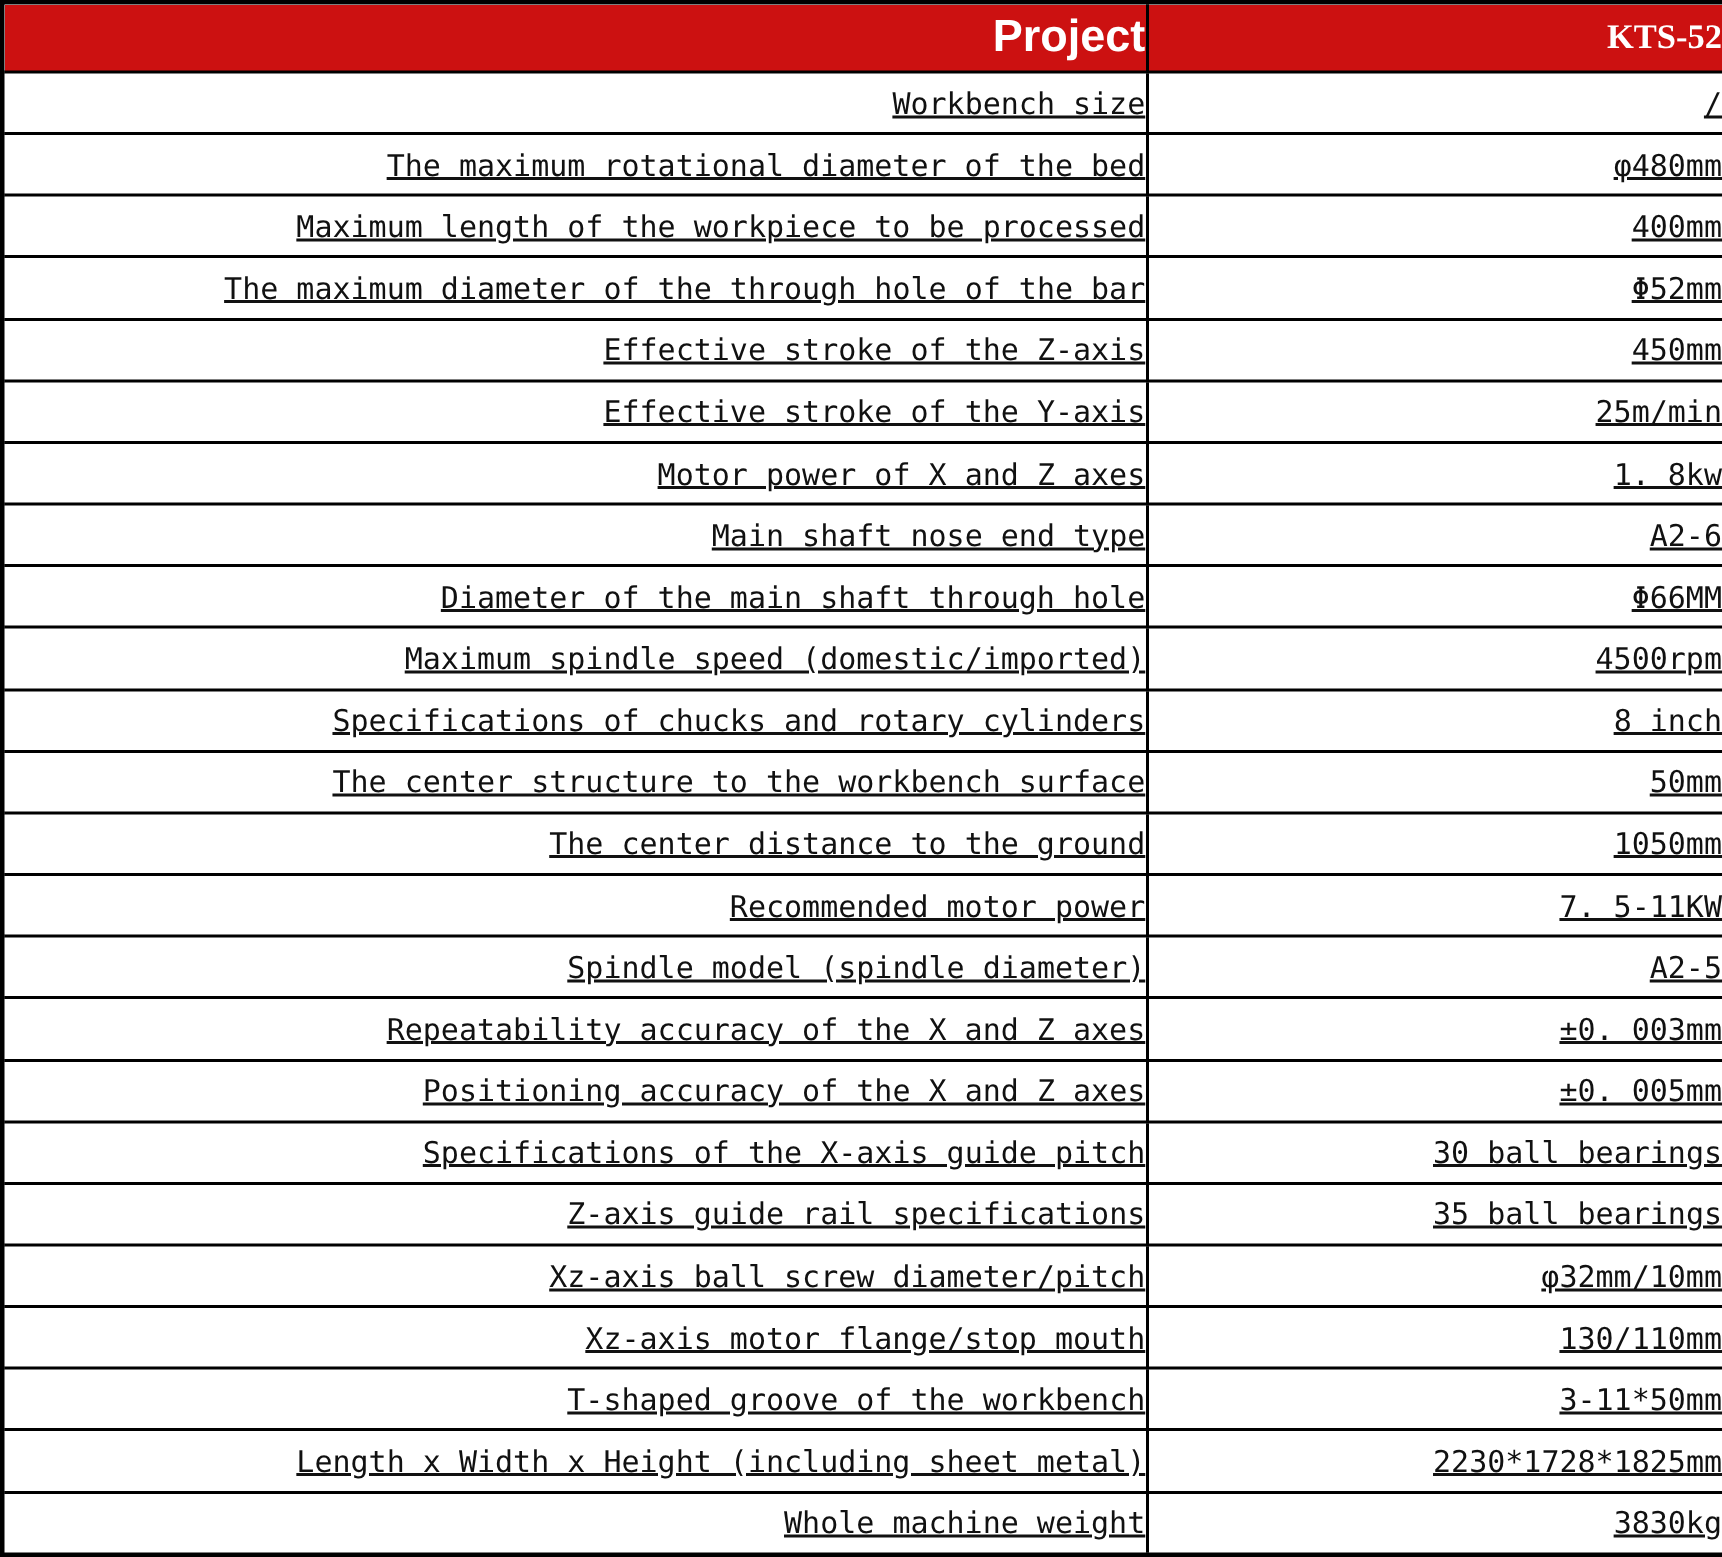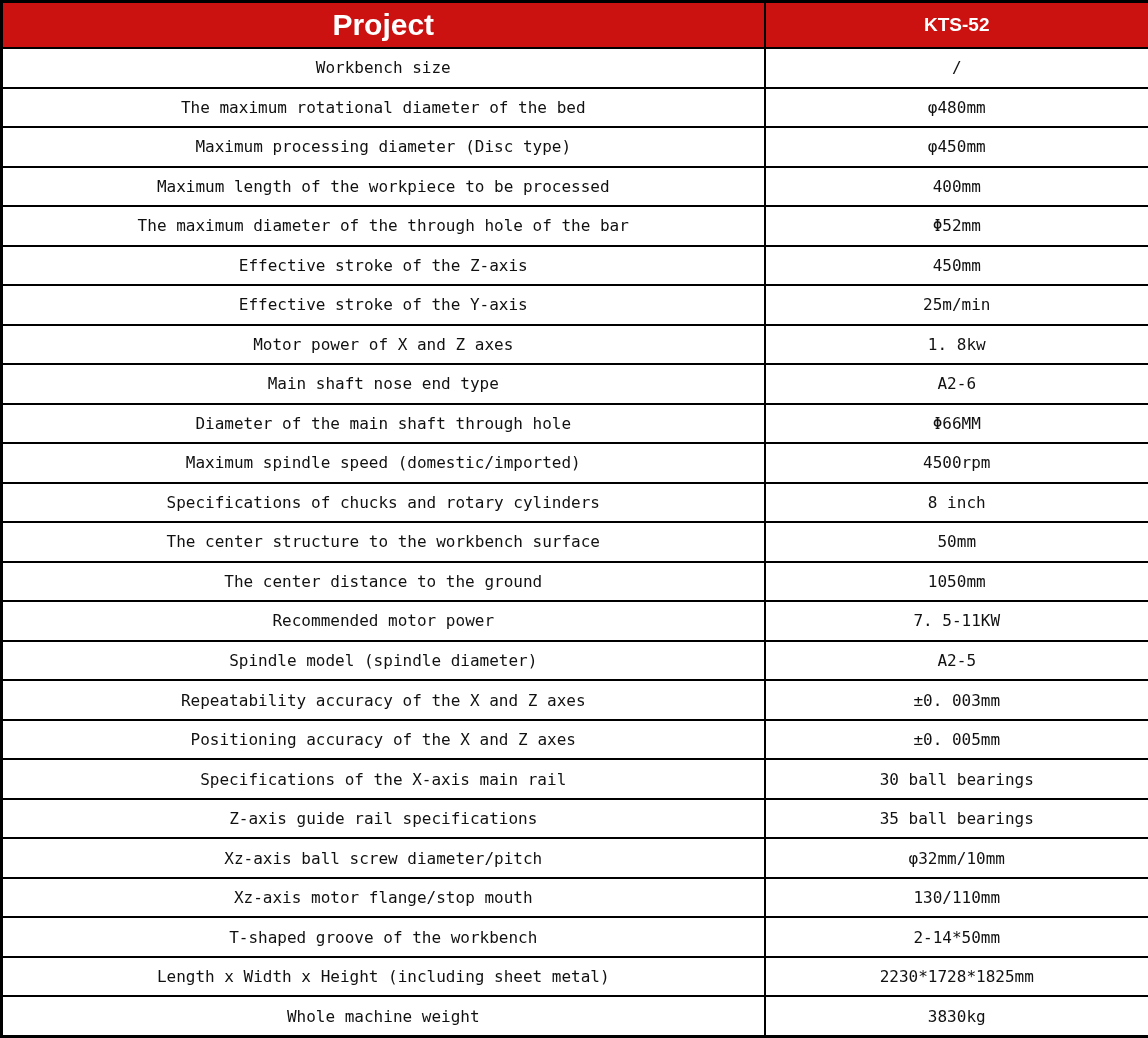"Project" th, td { text-align: center -> right }
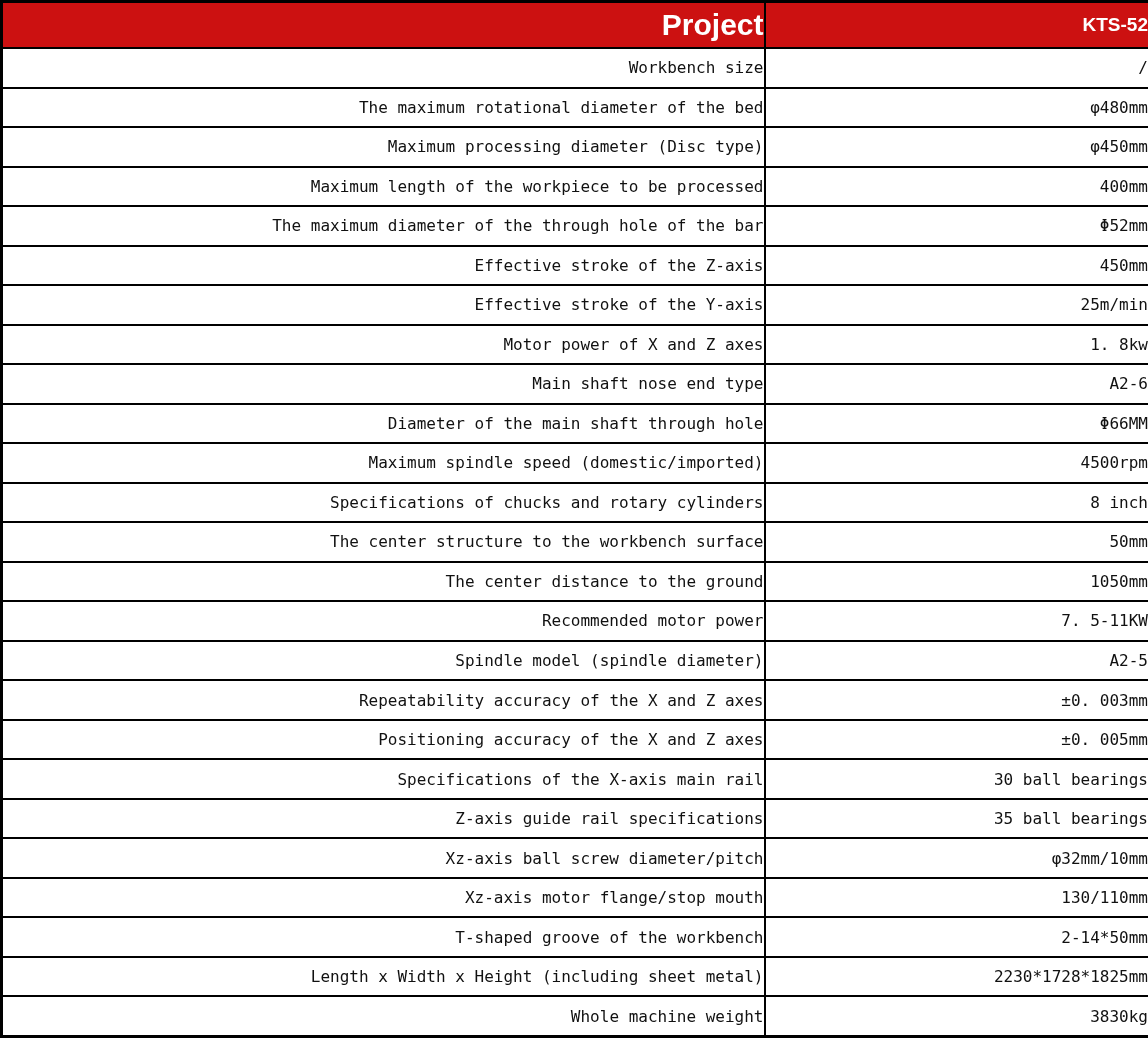"KTS-52" th.model-head { font-family: Liberation Sans, sans-serif -> Liberation Serif, serif; font-size: 19px -> 23px }
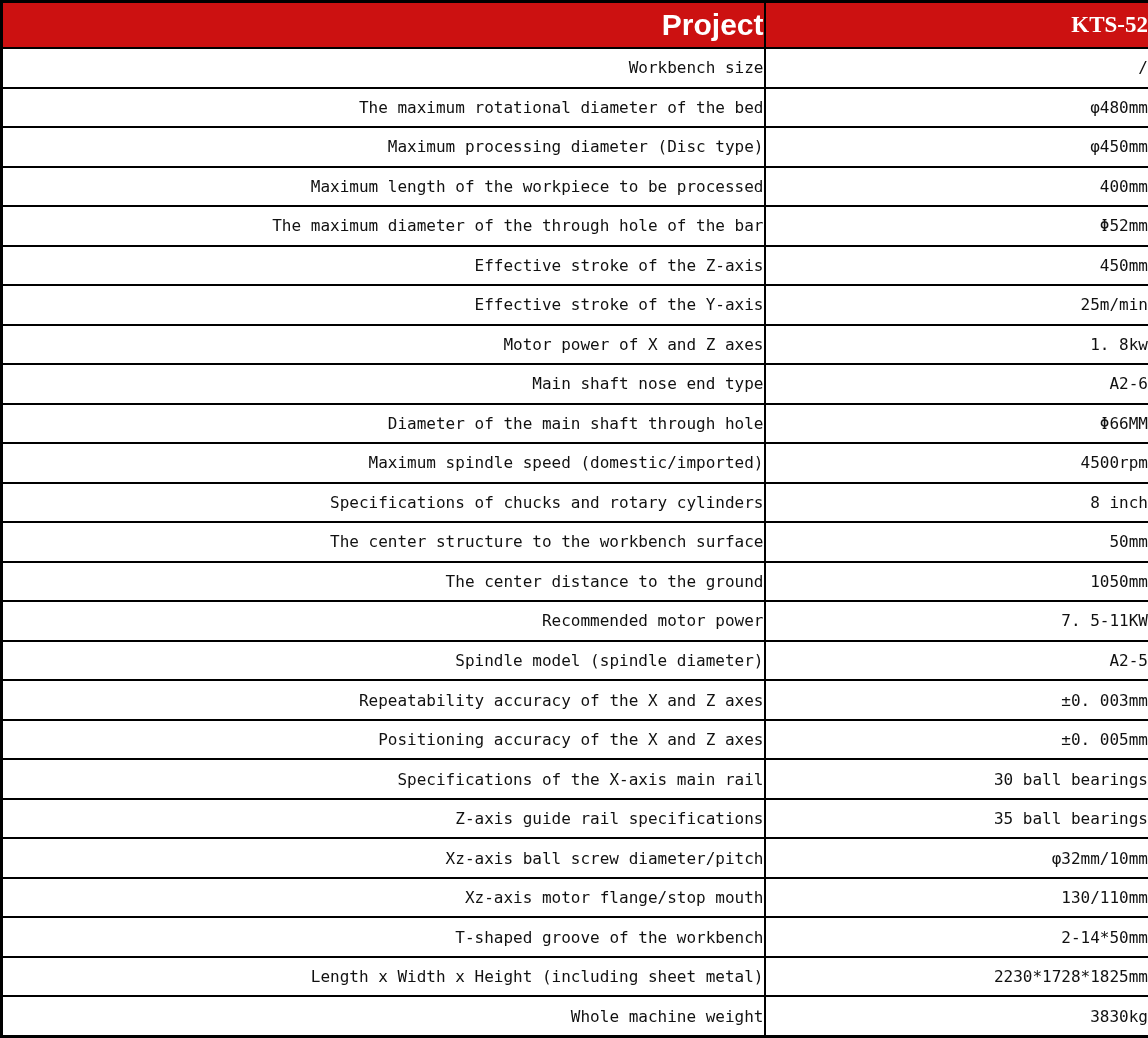"Workbench size" tbody td { font-size: 16px -> 20px; text-decoration: none -> underline }
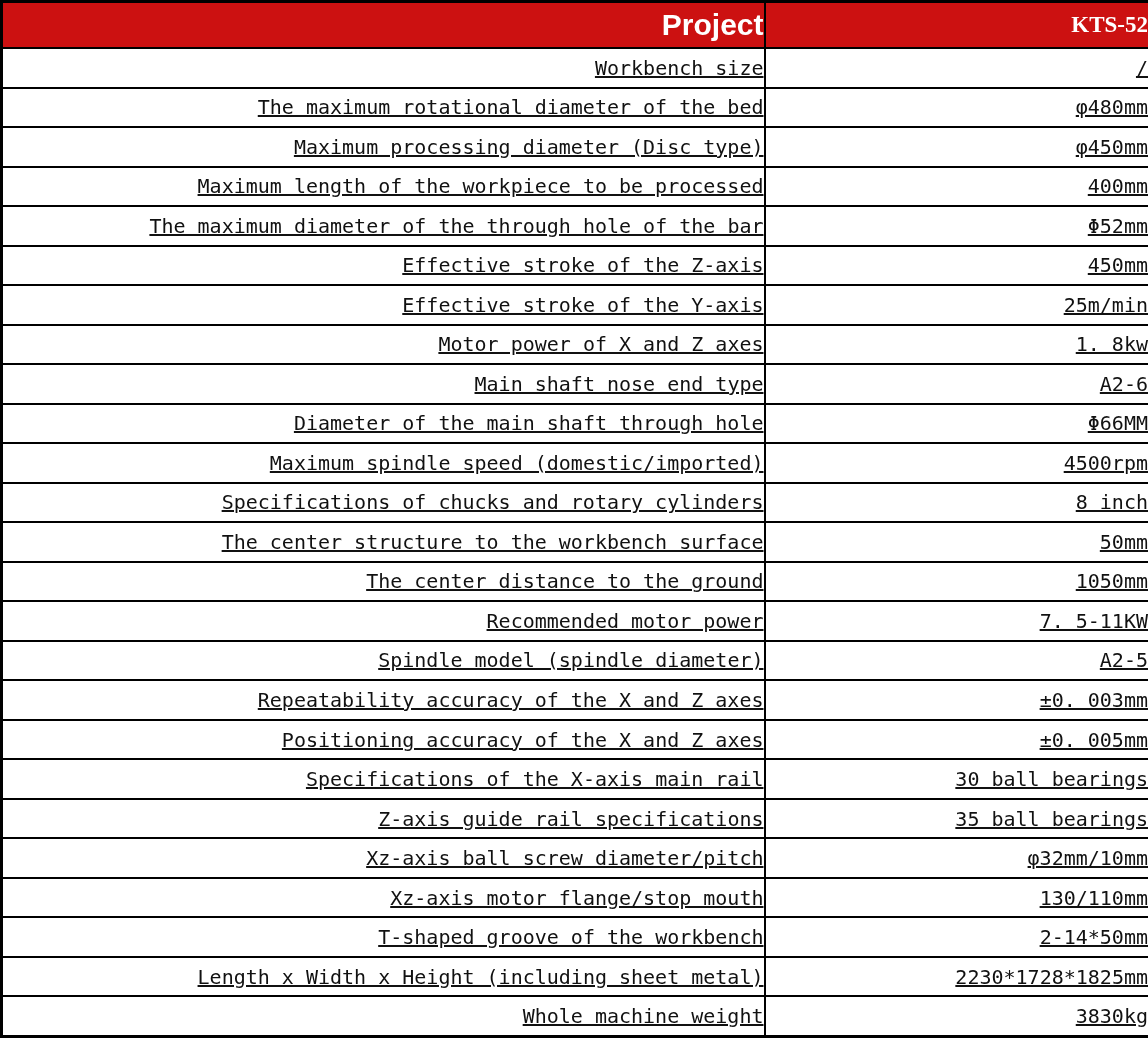"Maximum processing diameter (Disc type)" tr { html: <tr> <td>Maximum processing diameter (Disc type)</td> <td>φ450mm</td> </tr> -> none }
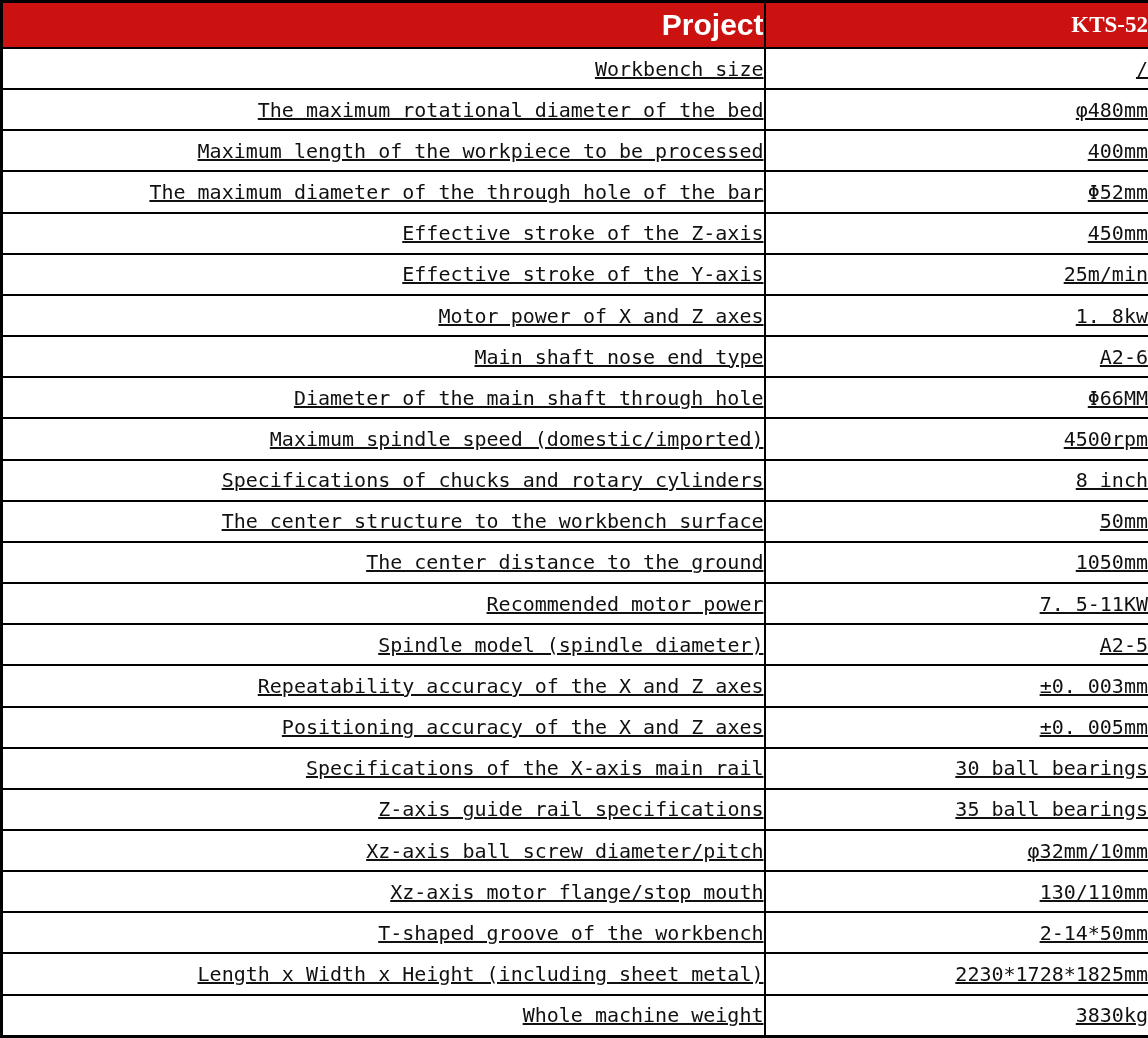"Specifications of the X-axis main" td.label-cell { text: main rail -> guide pitch }
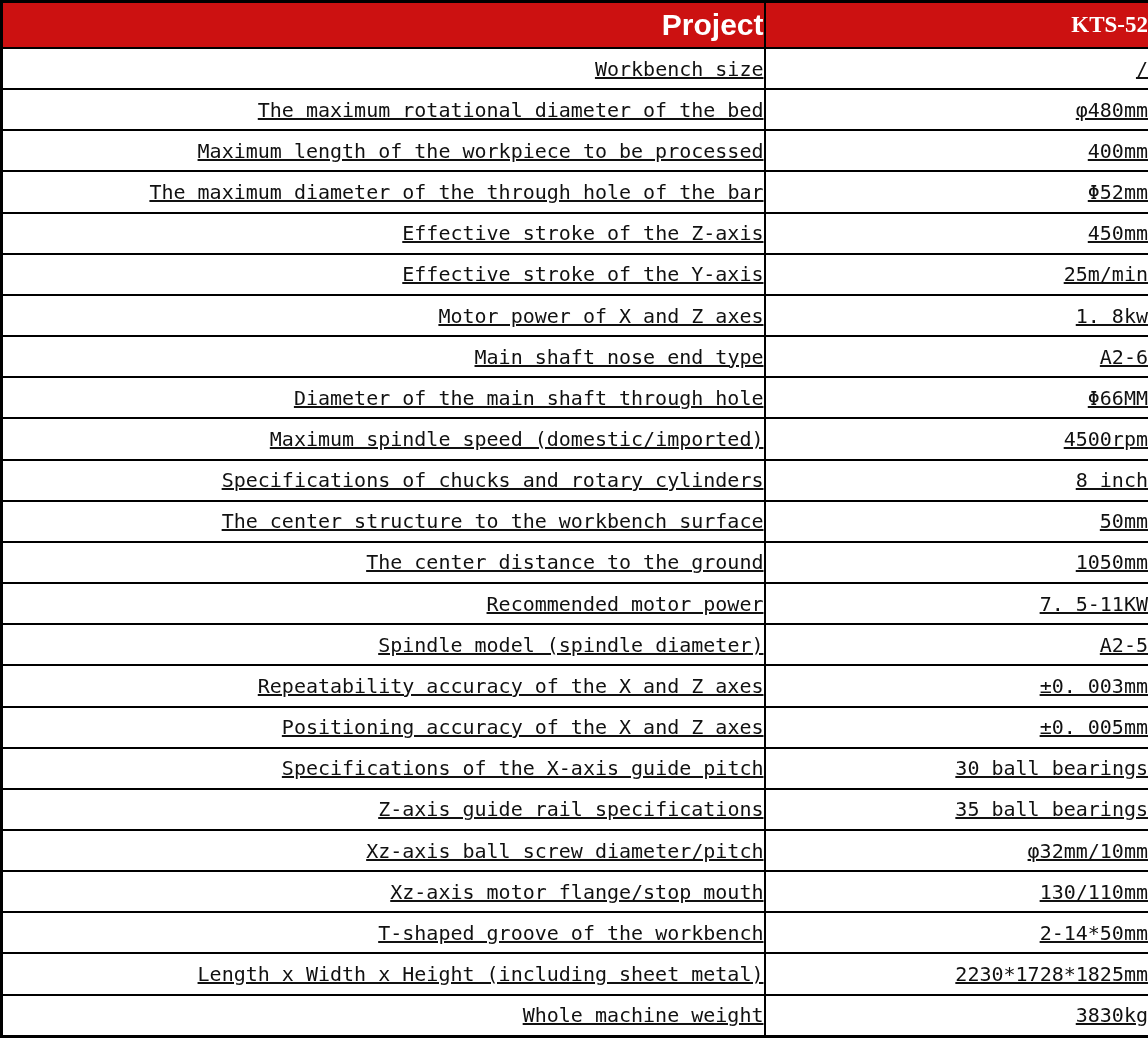"2-14*50mm" td.value-cell { text: 2-14 -> 3-11 }
